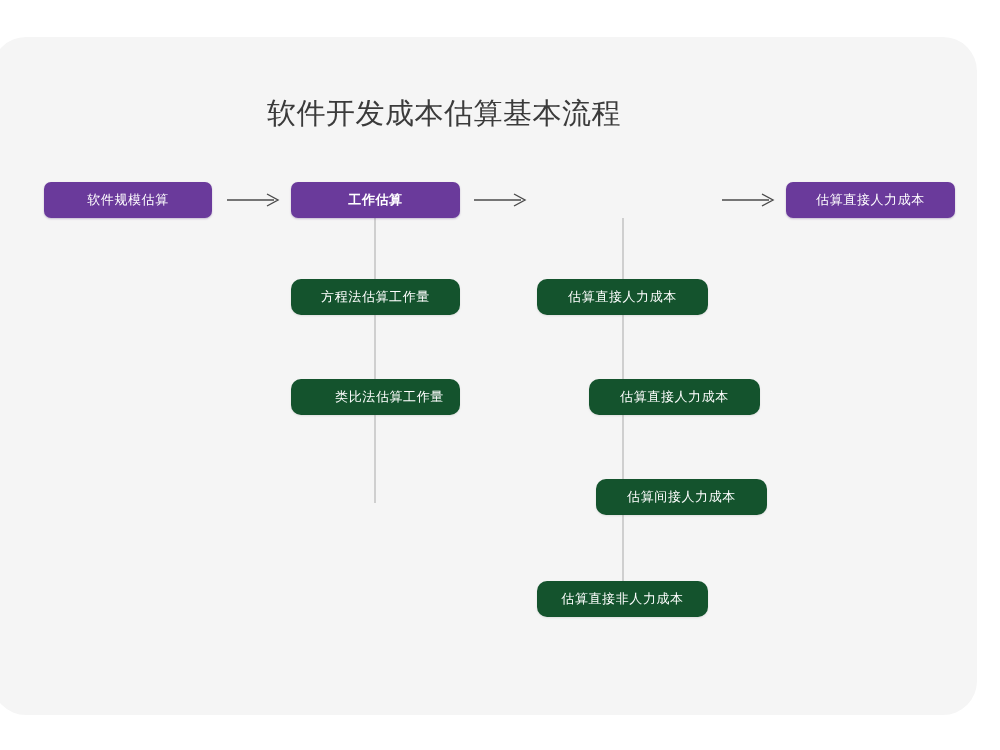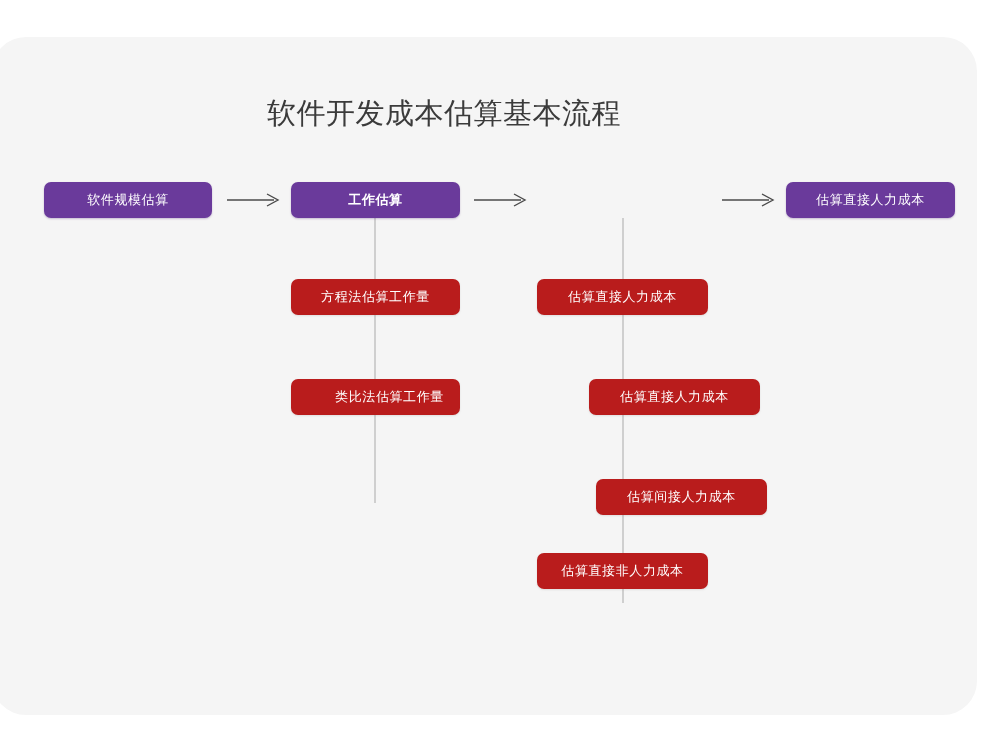"方程法估算工作量" .node.secondary { background: #b91c1c -> #14532d; border-radius: none -> 10px }
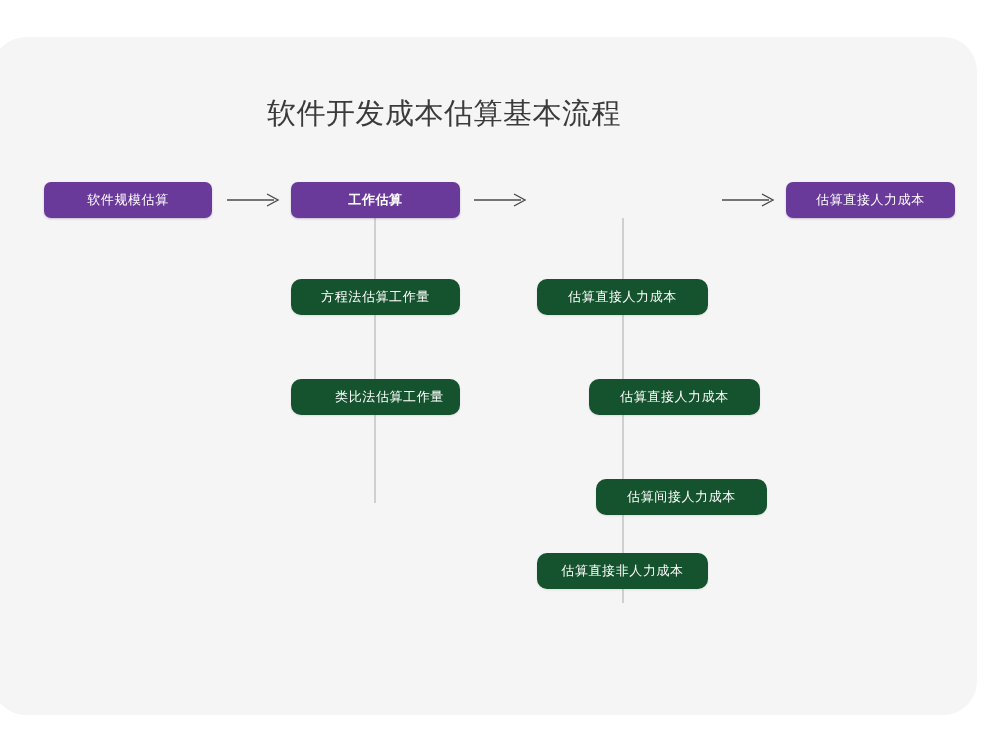"估算直接非人力成本" div.node { top: 553px -> 581px }
